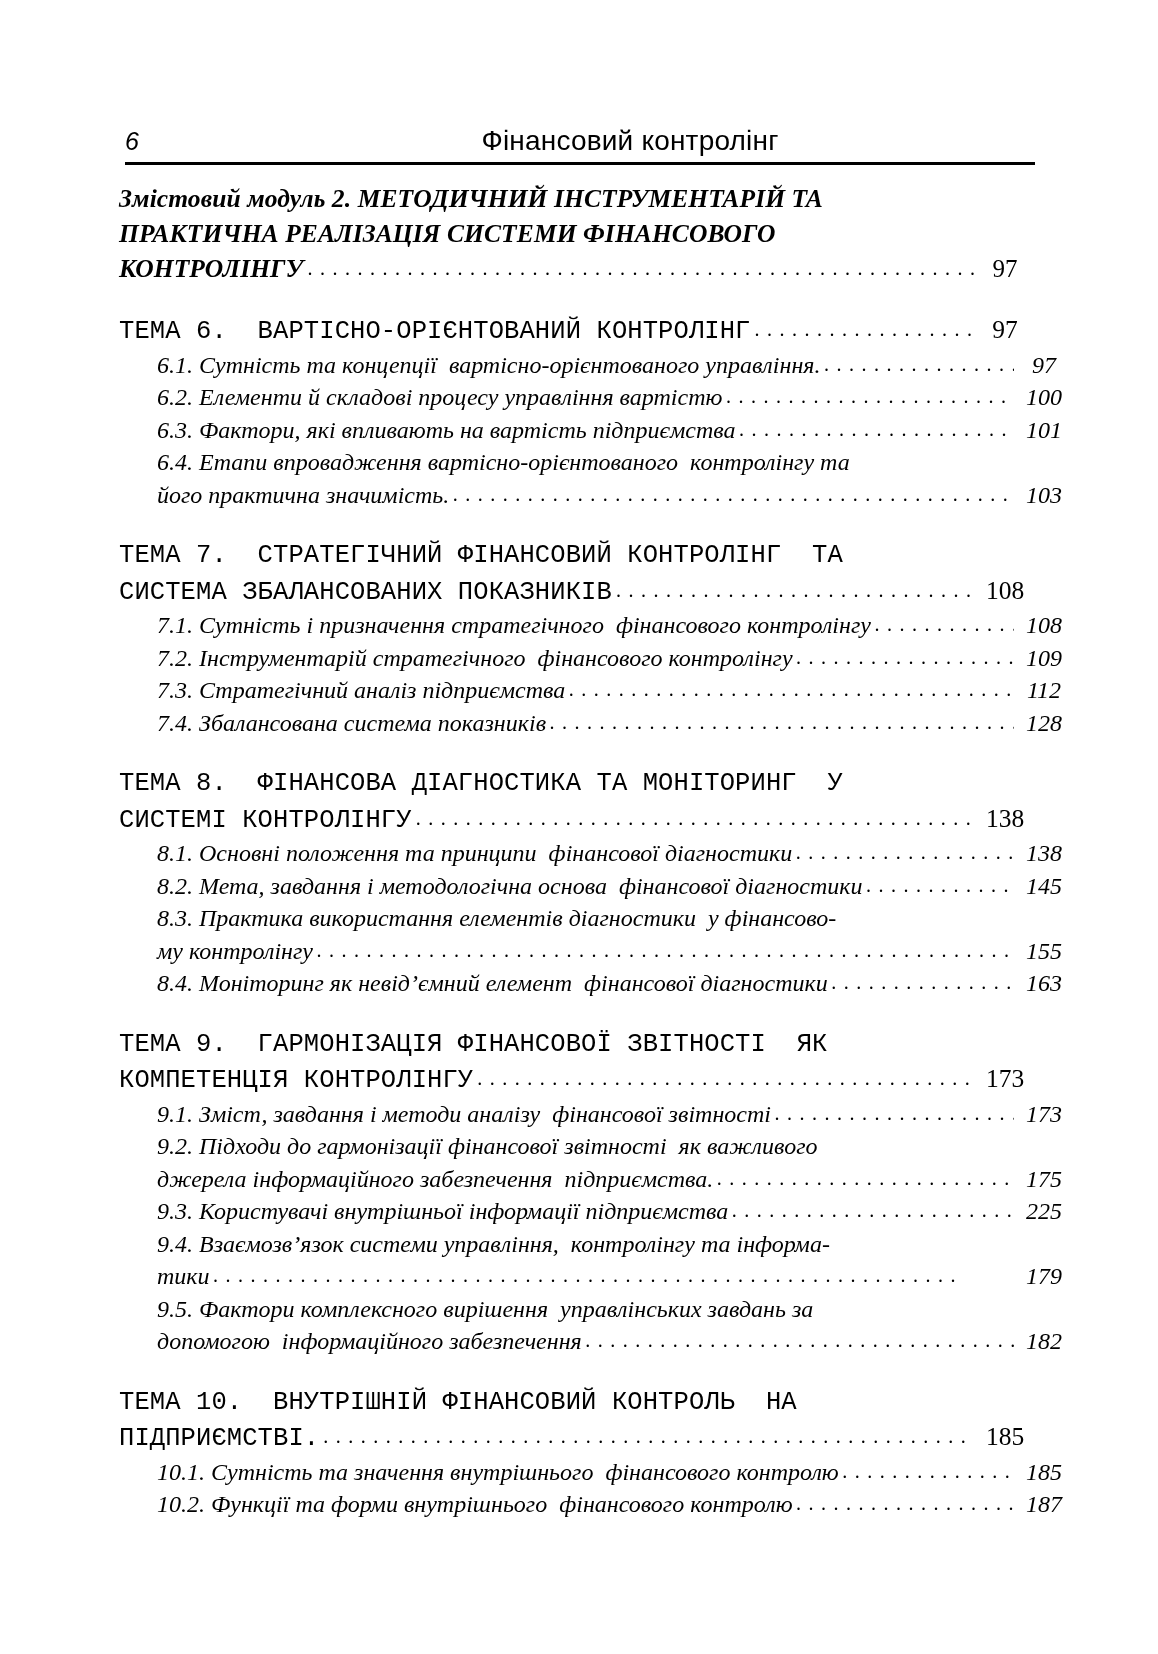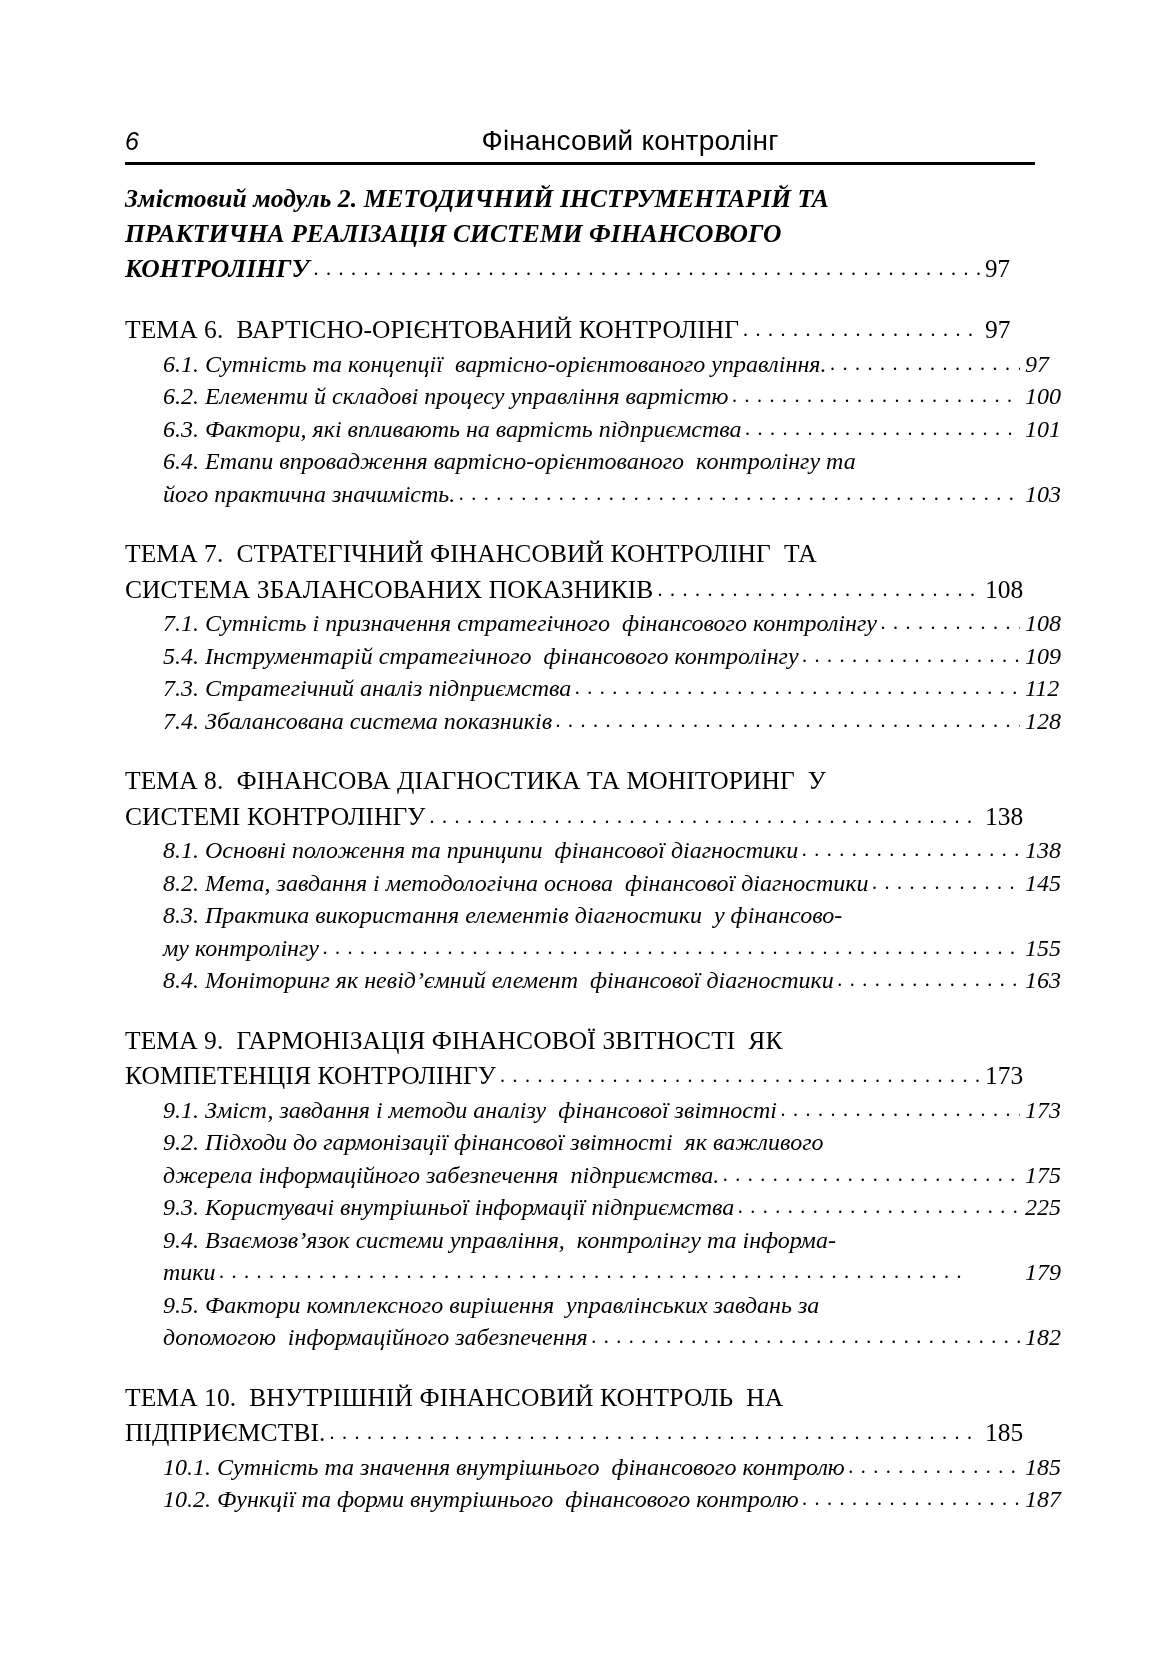"Змістовий модуль 2. МЕТОДИЧНИЙ" .toc { left: 125px -> 119px }
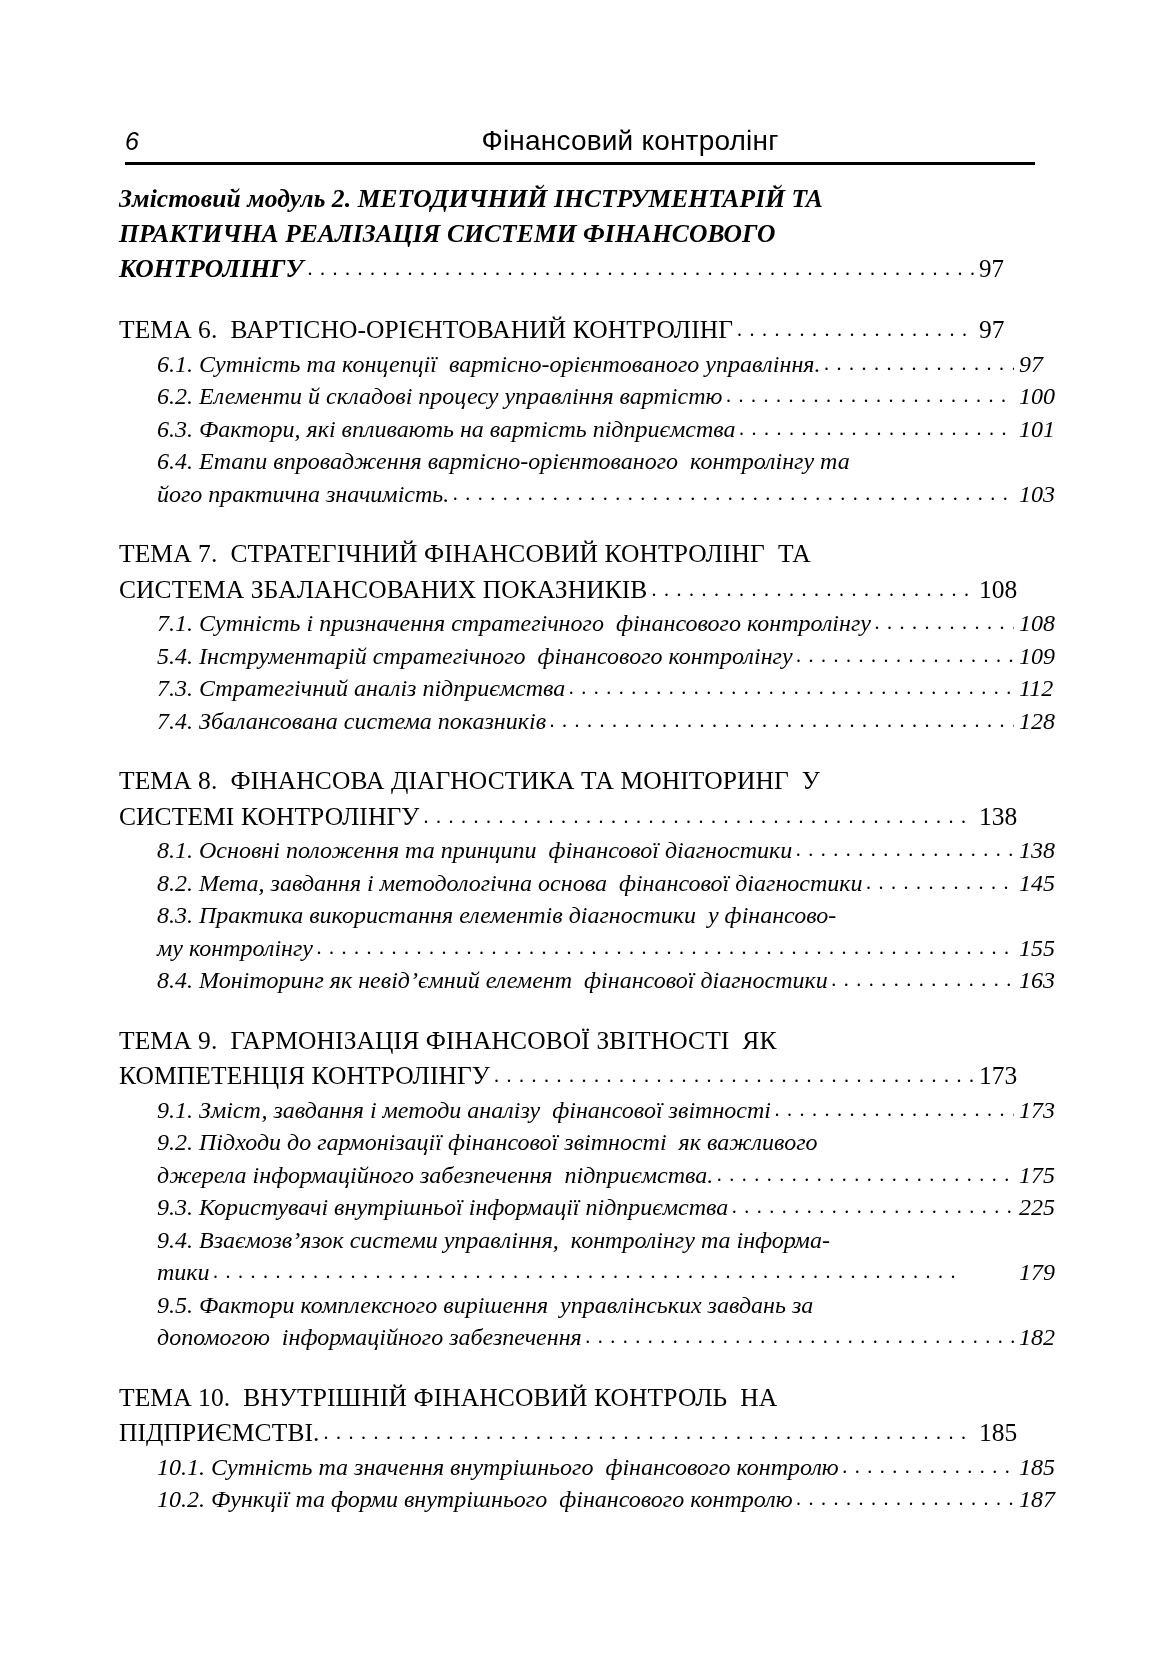"97" .line .pageno { text-align: left -> center }
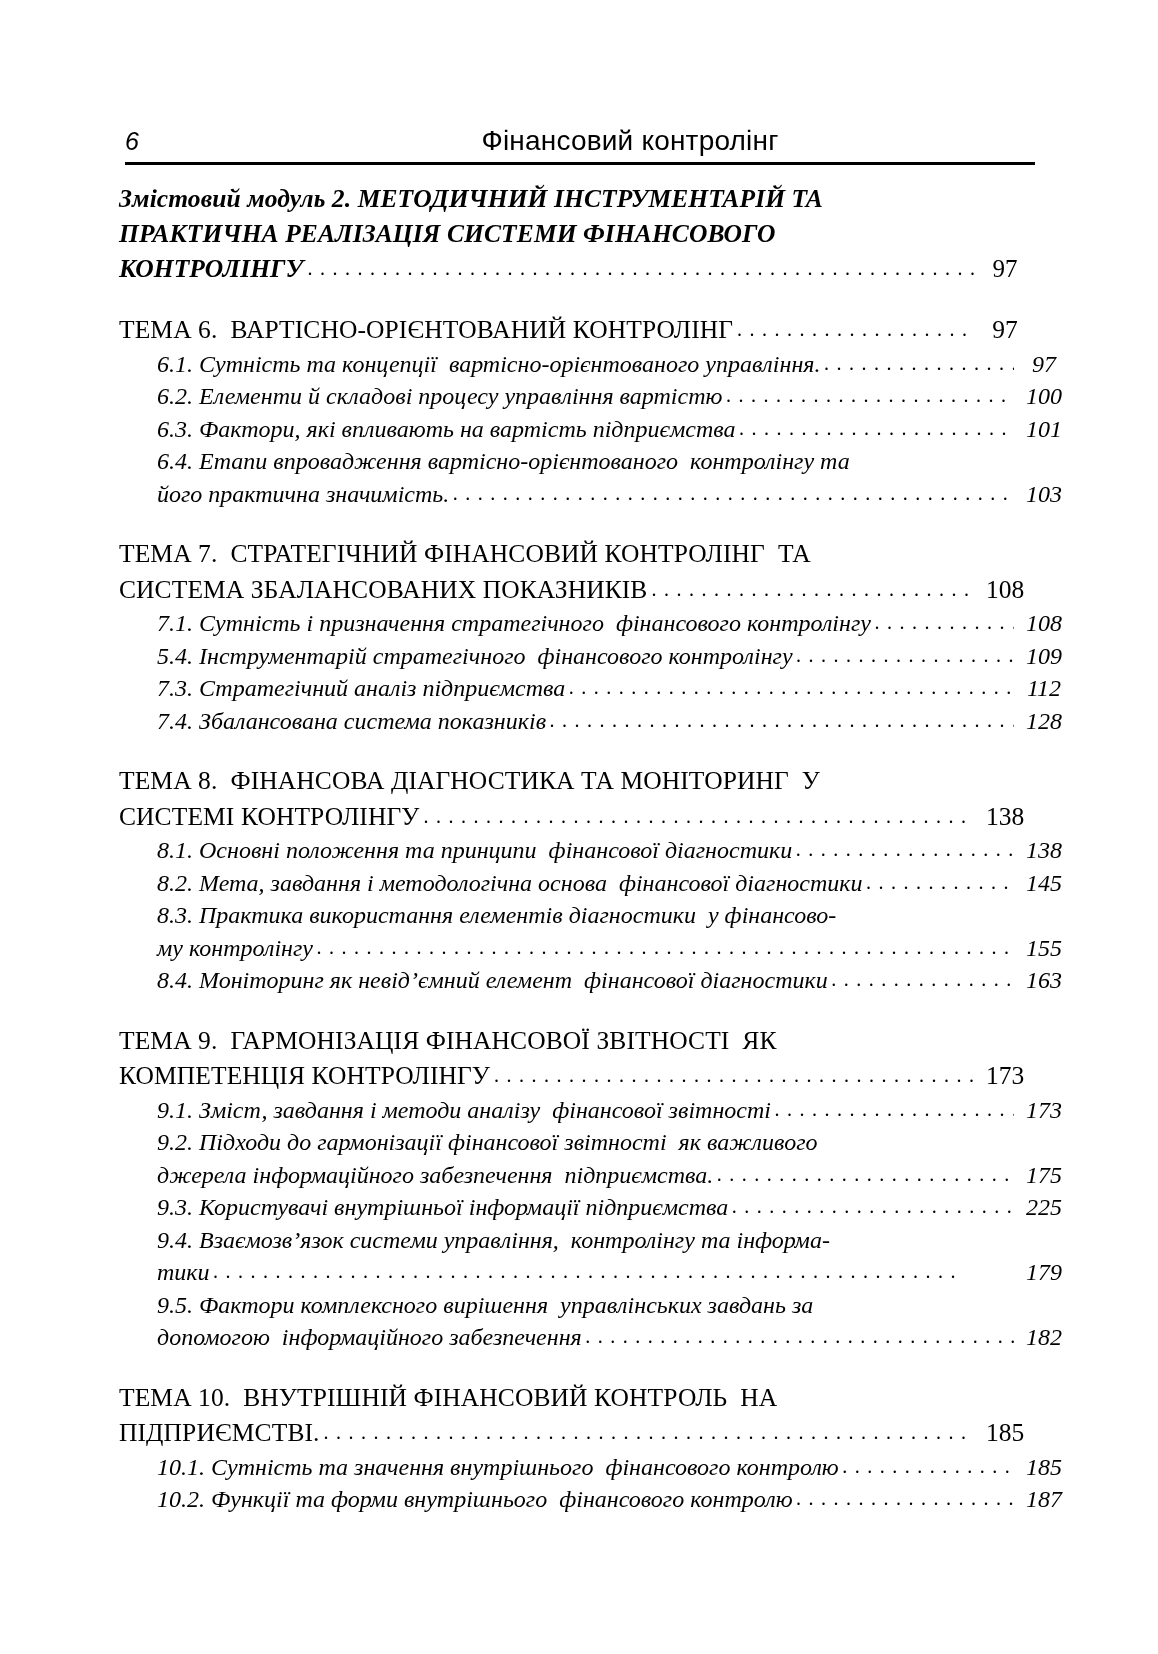"ТЕМА 6. ВАРТІСНО-ОРІЄНТОВАНИЙ КОНТРОЛІНГ" .tema .label { font-family: none -> Liberation Mono, monospace }
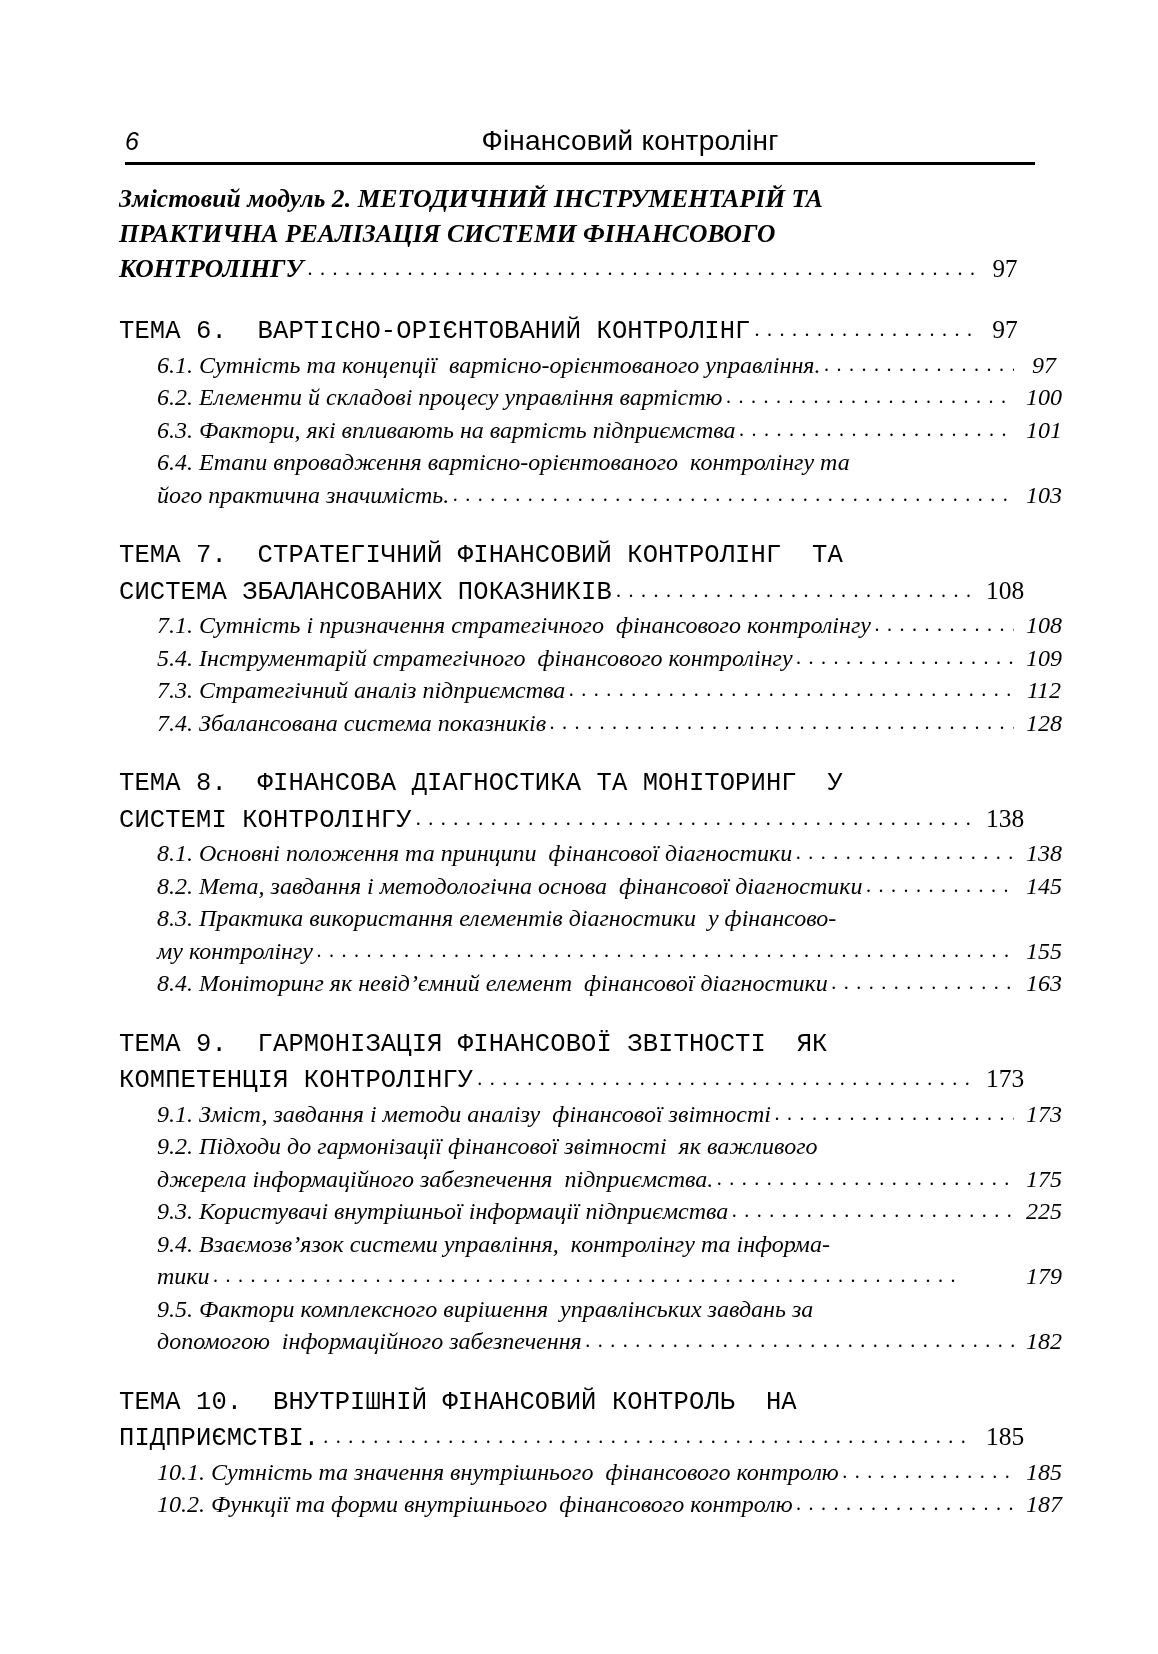"5.4. Інструментарій стратегічного" span.label { text: 5.4 -> 7.2 }
